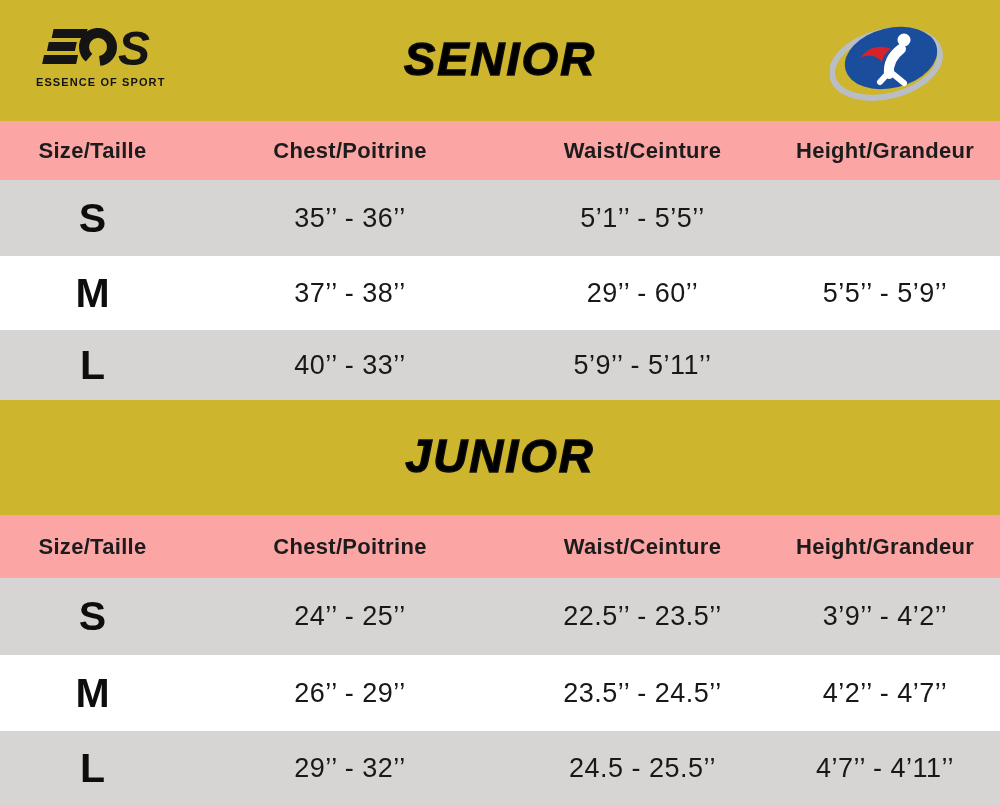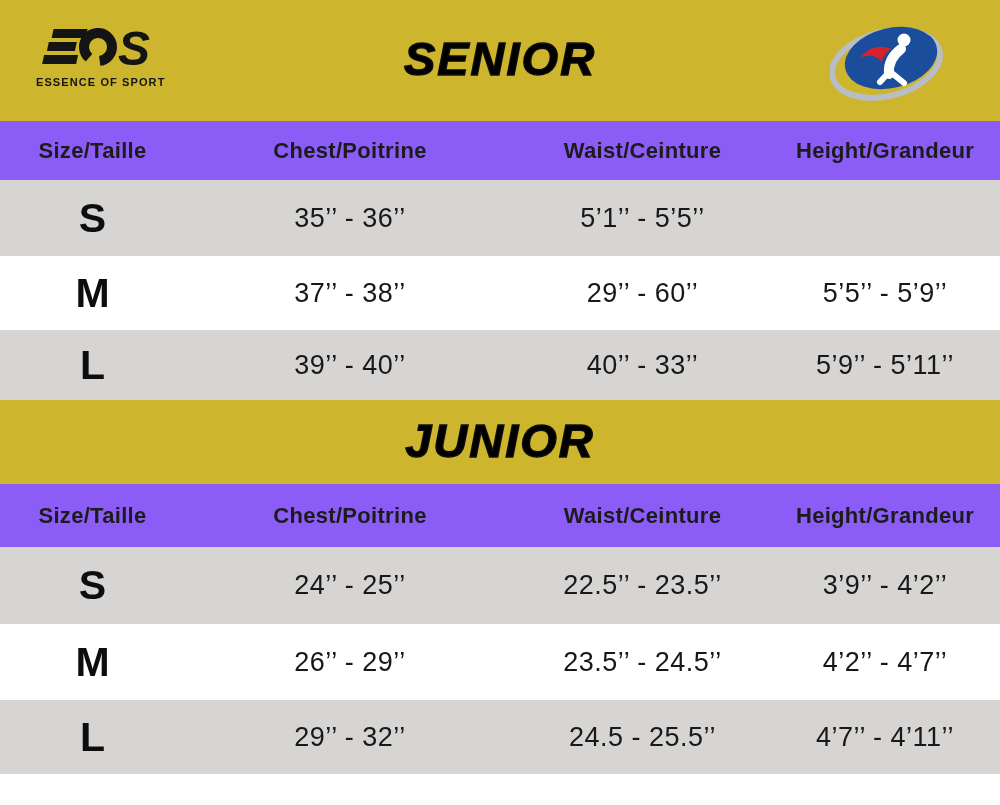"Size/Taille" .thead { background: #8b5cf6 -> #fca5a5 }
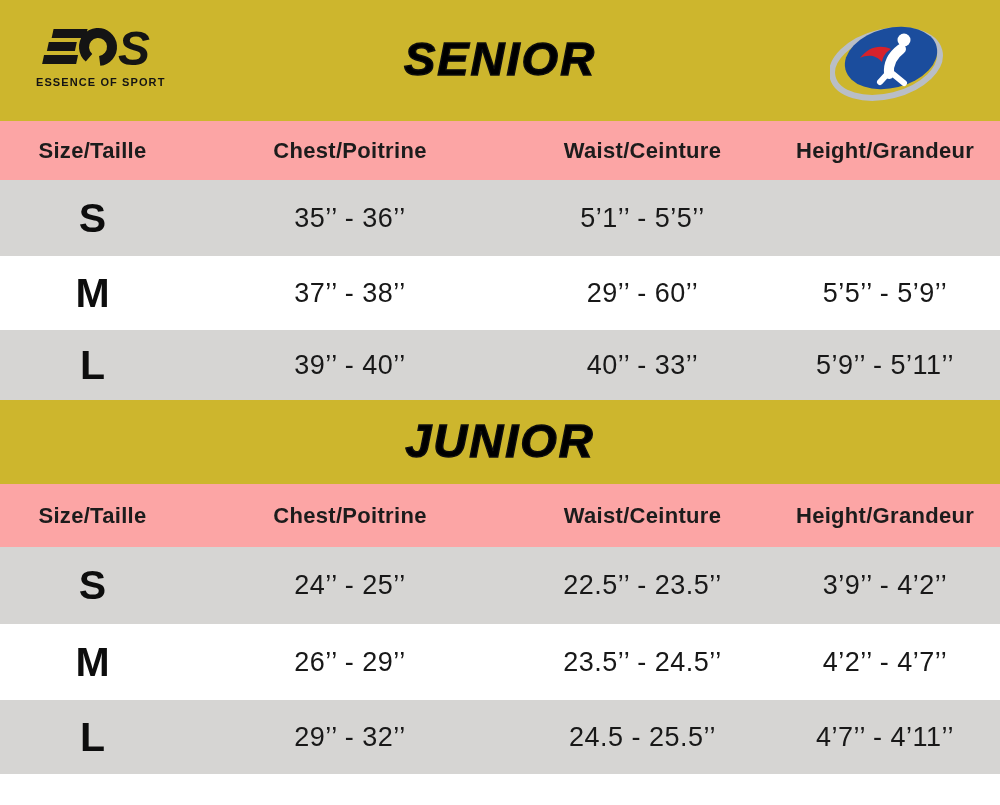"39’’ - 40’’" div.cell { html: <div>39’’ - 40’’</div> -> none }
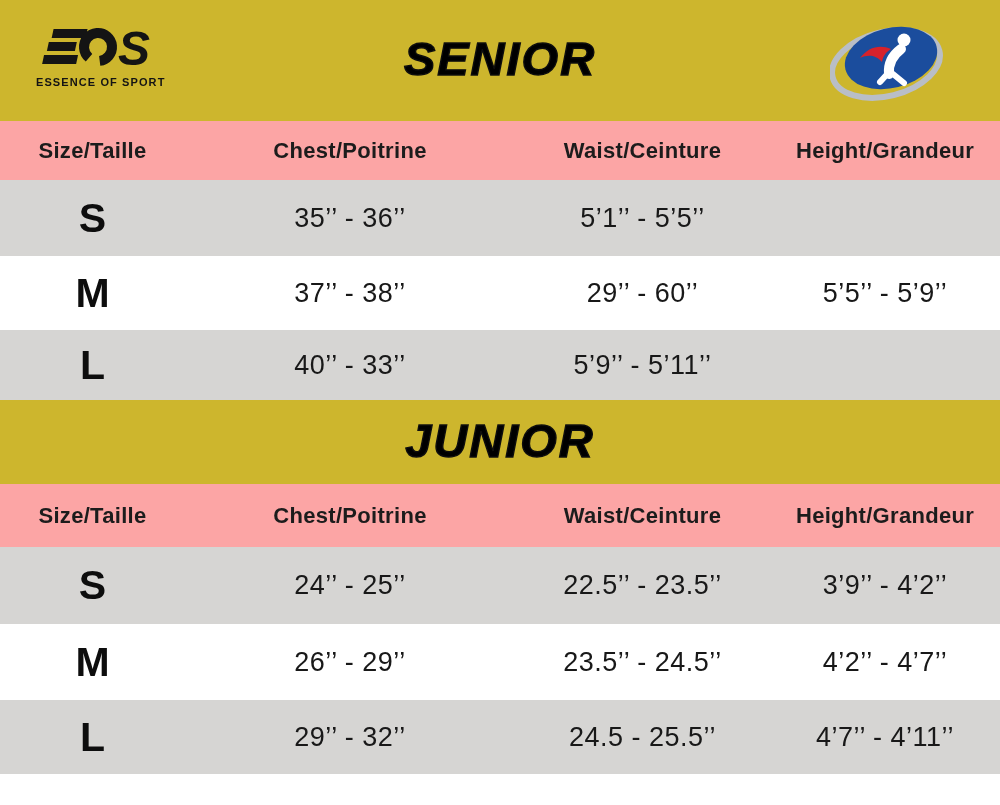"JUNIOR" .banner.mid { height: 84px -> 115px }
